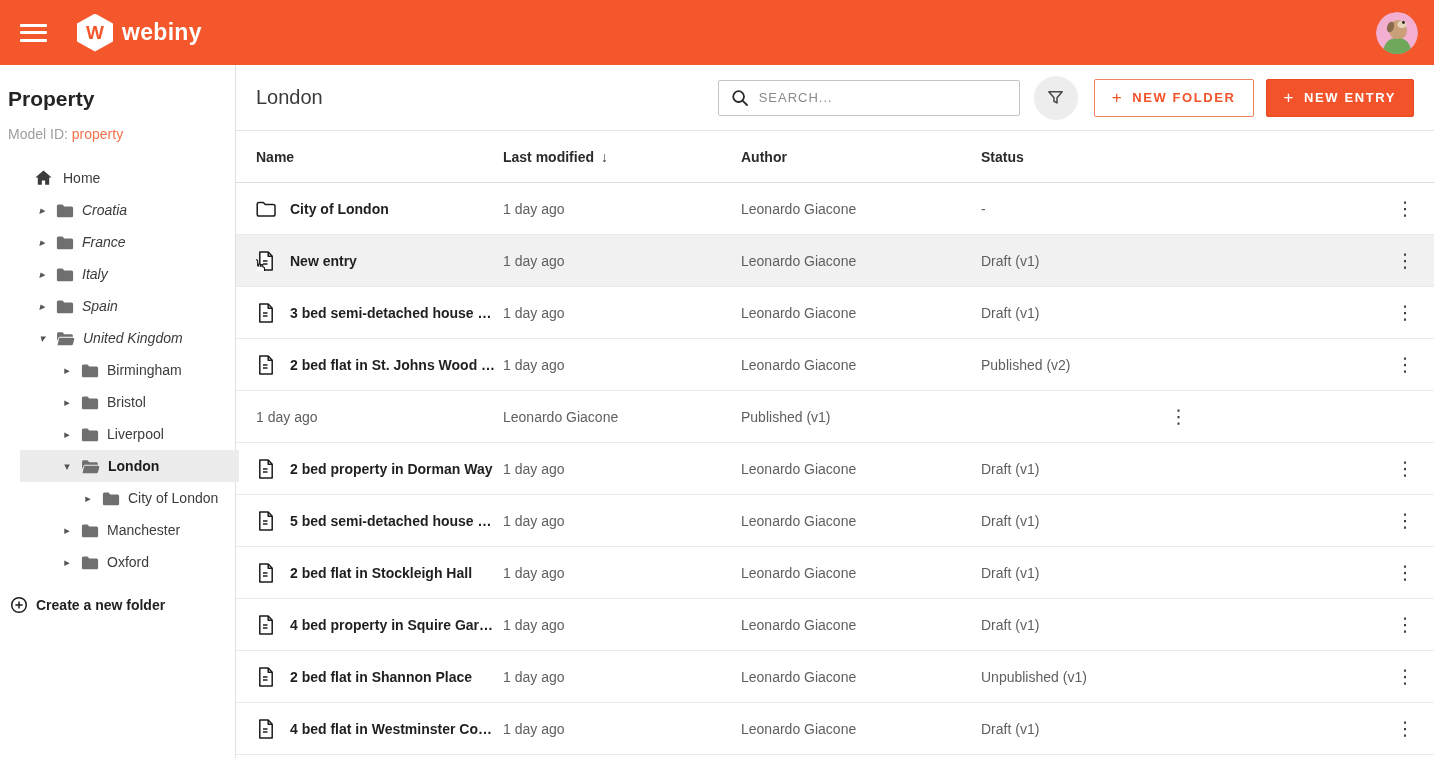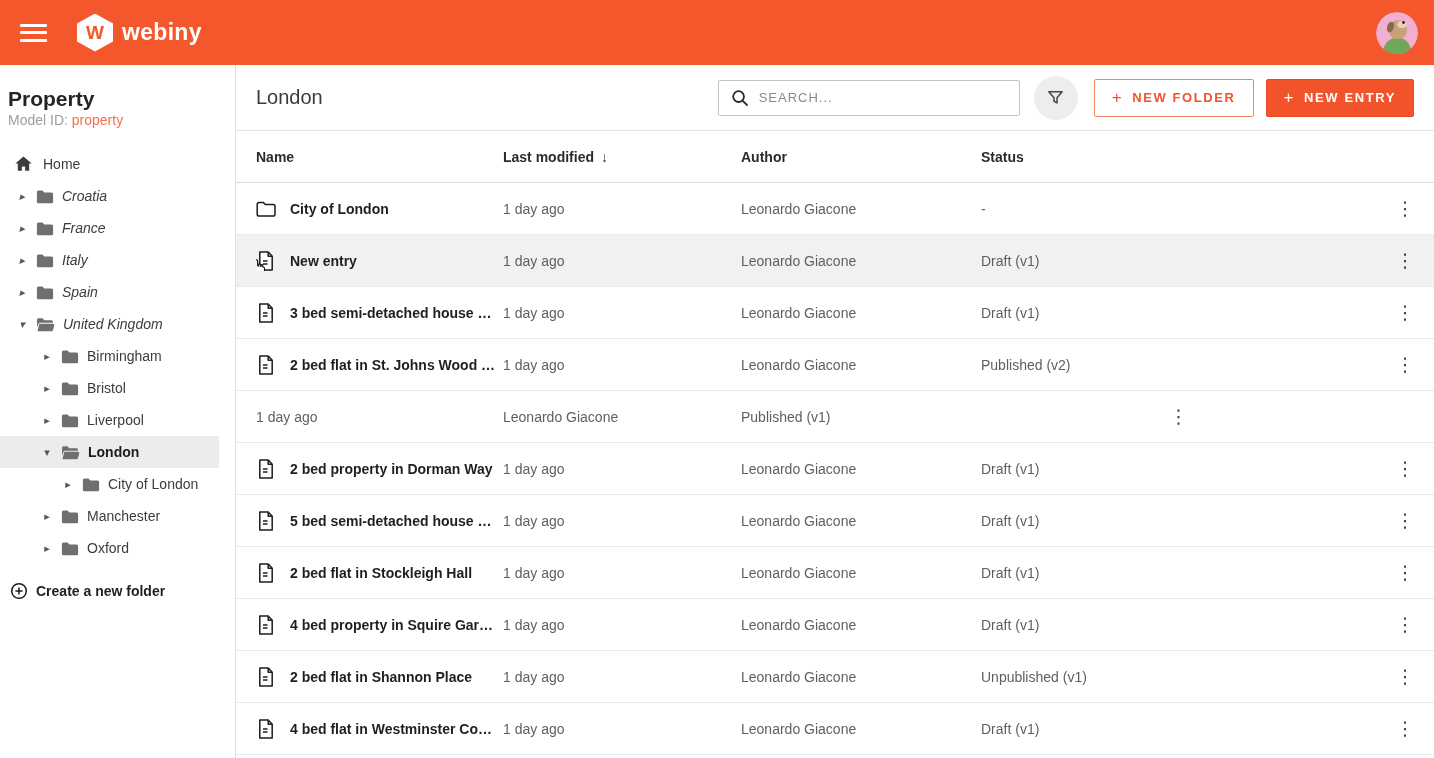"Model ID: property" .model-id { margin-top: 1px -> 15px }
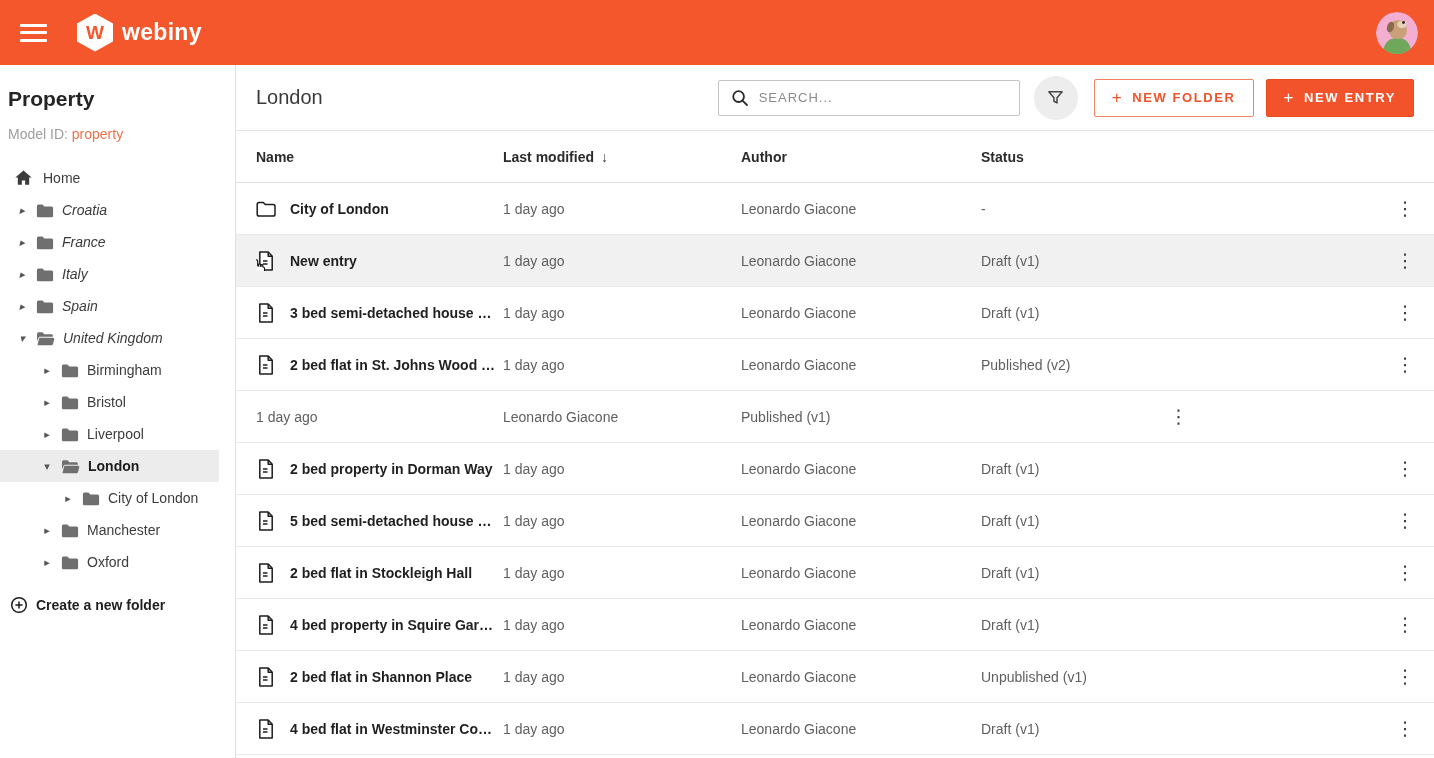"Home" .tree-row { margin-left: none -> 20px }
